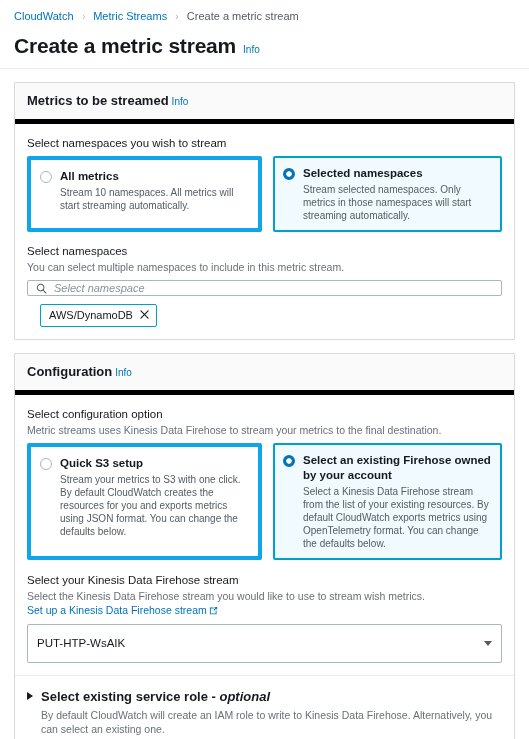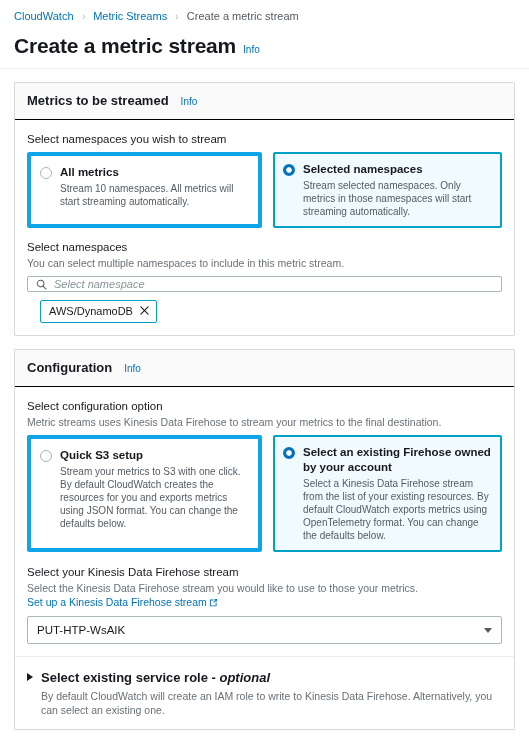"Metrics to be streamed" .card-header { border-bottom: 1px solid #000000 -> 5px solid #000000; gap: 12px -> 3px }
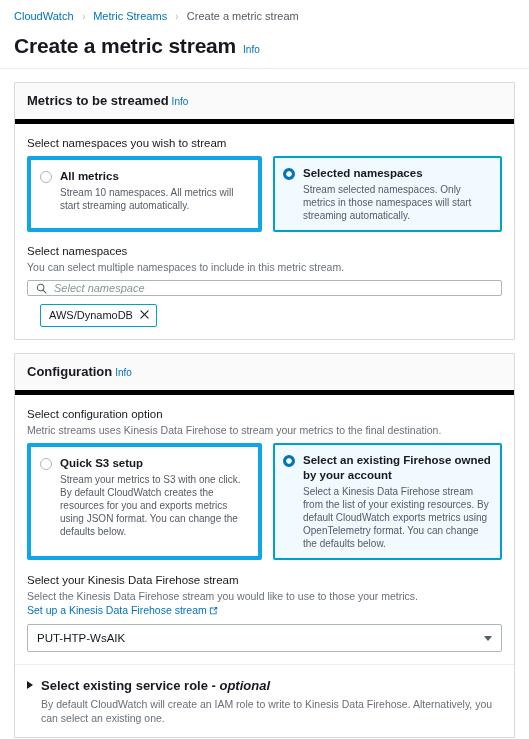"Select the Kinesis Data Firehose" span { text: those your -> stream wish }
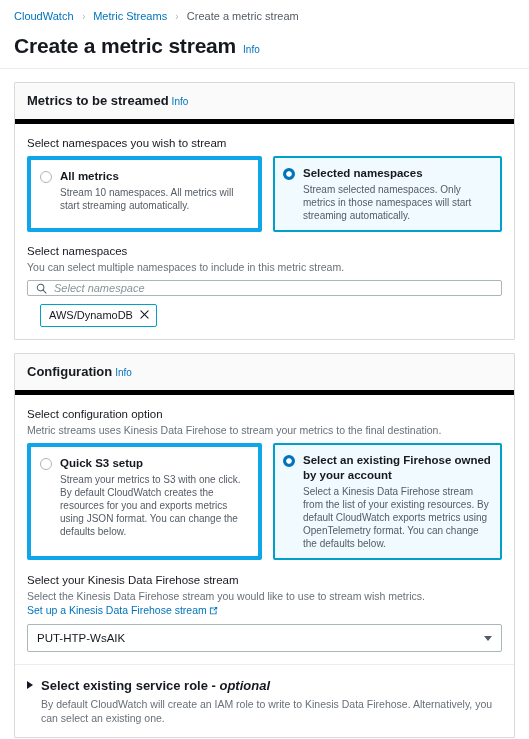"PUT-HTP-WsAIK" .select { height: 28px -> 39px }
